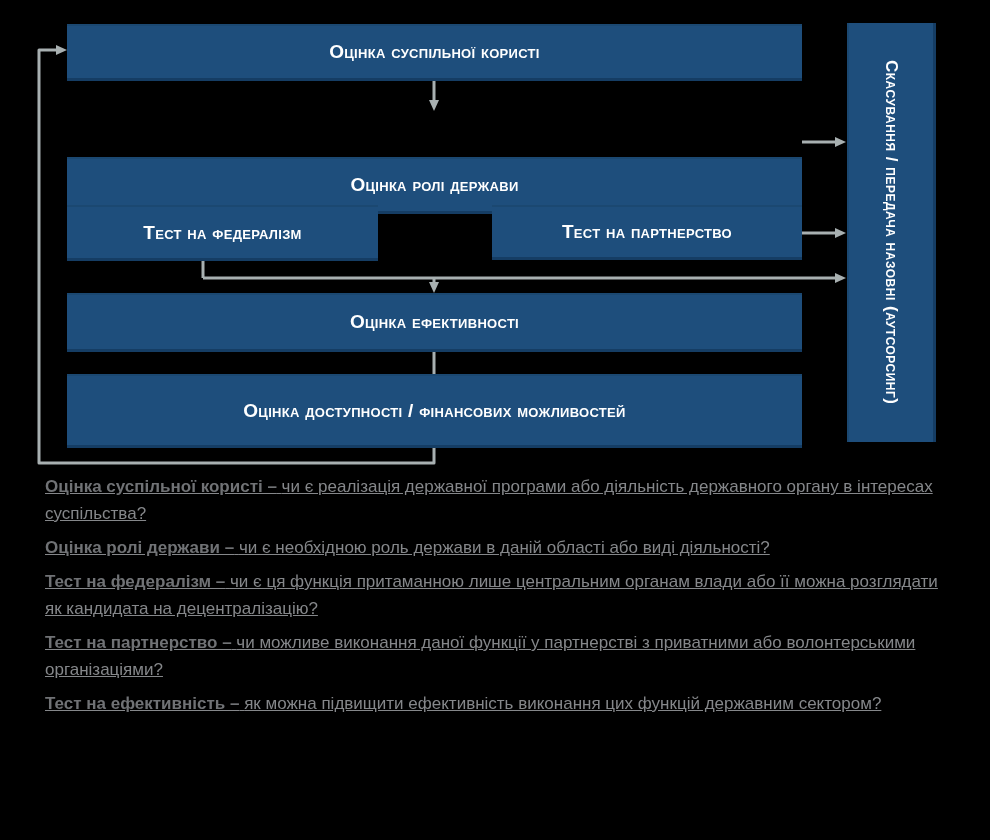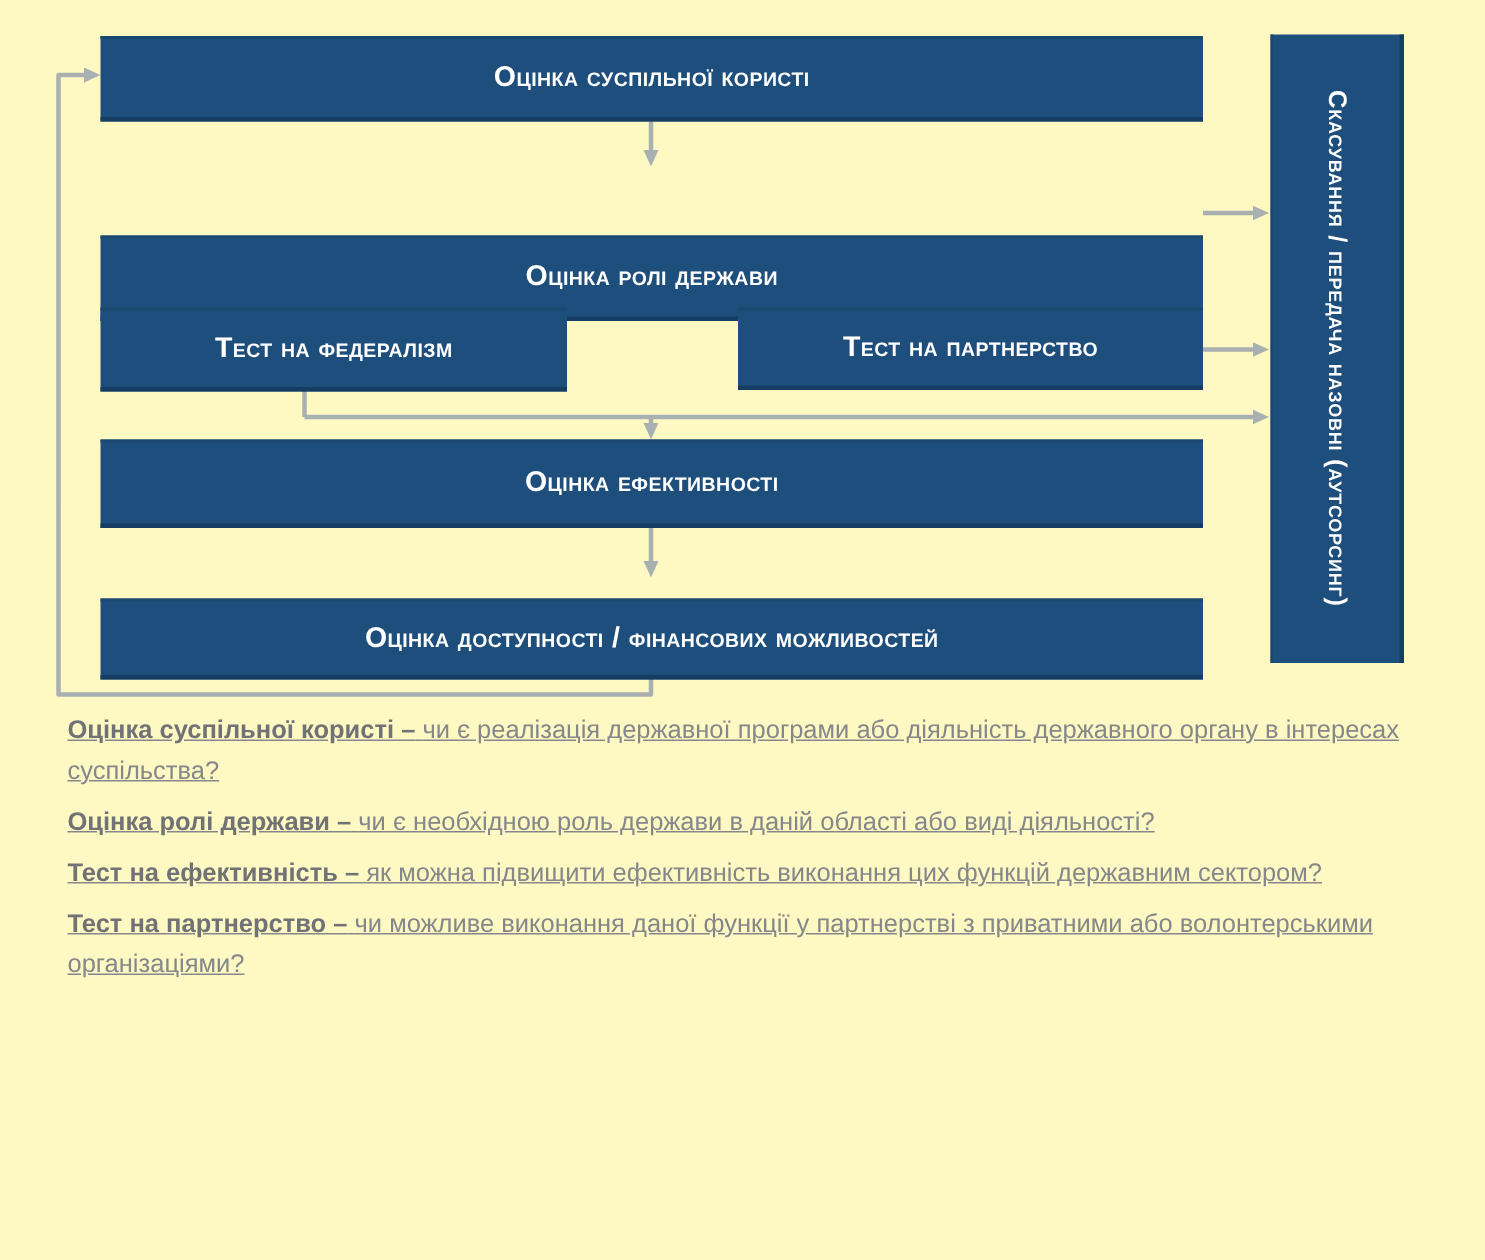"Оцінка суспільної користі" .canvas { background: #fef9c3 -> #000000 }
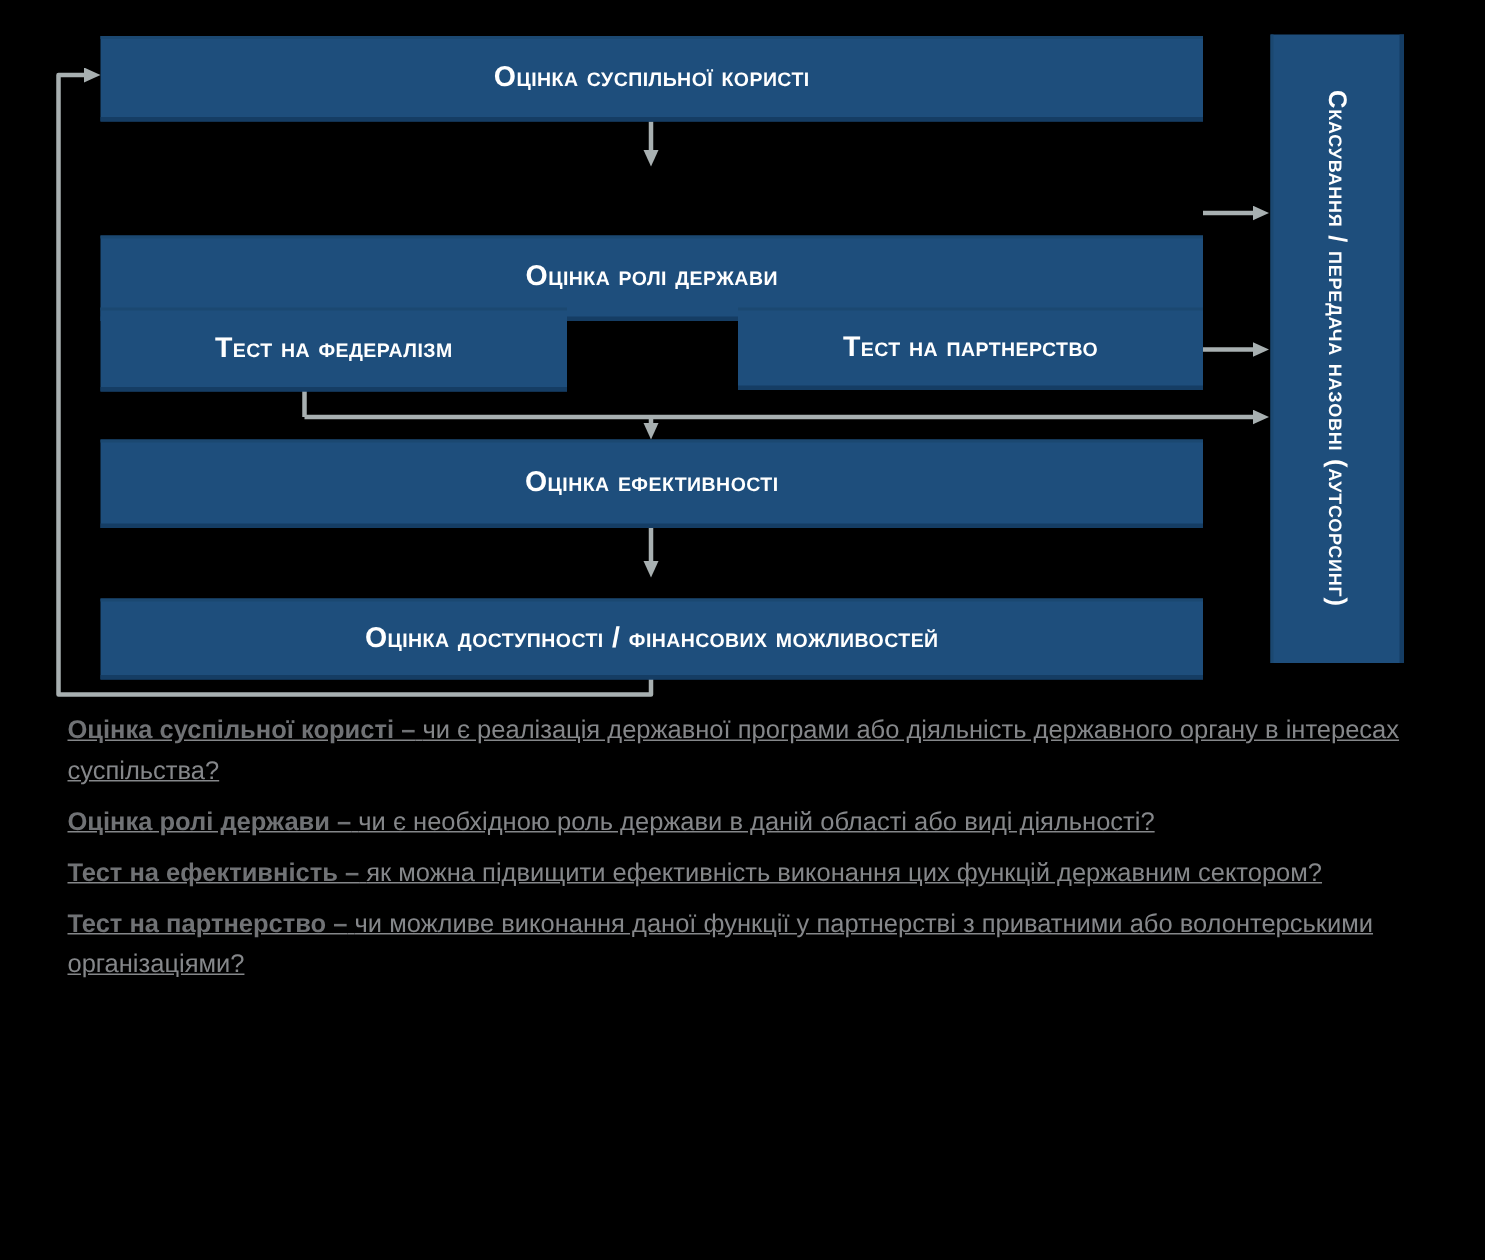"Оцінка доступності / фінансових" div.box { height: 54px -> 74px; top: 399px -> 374px }
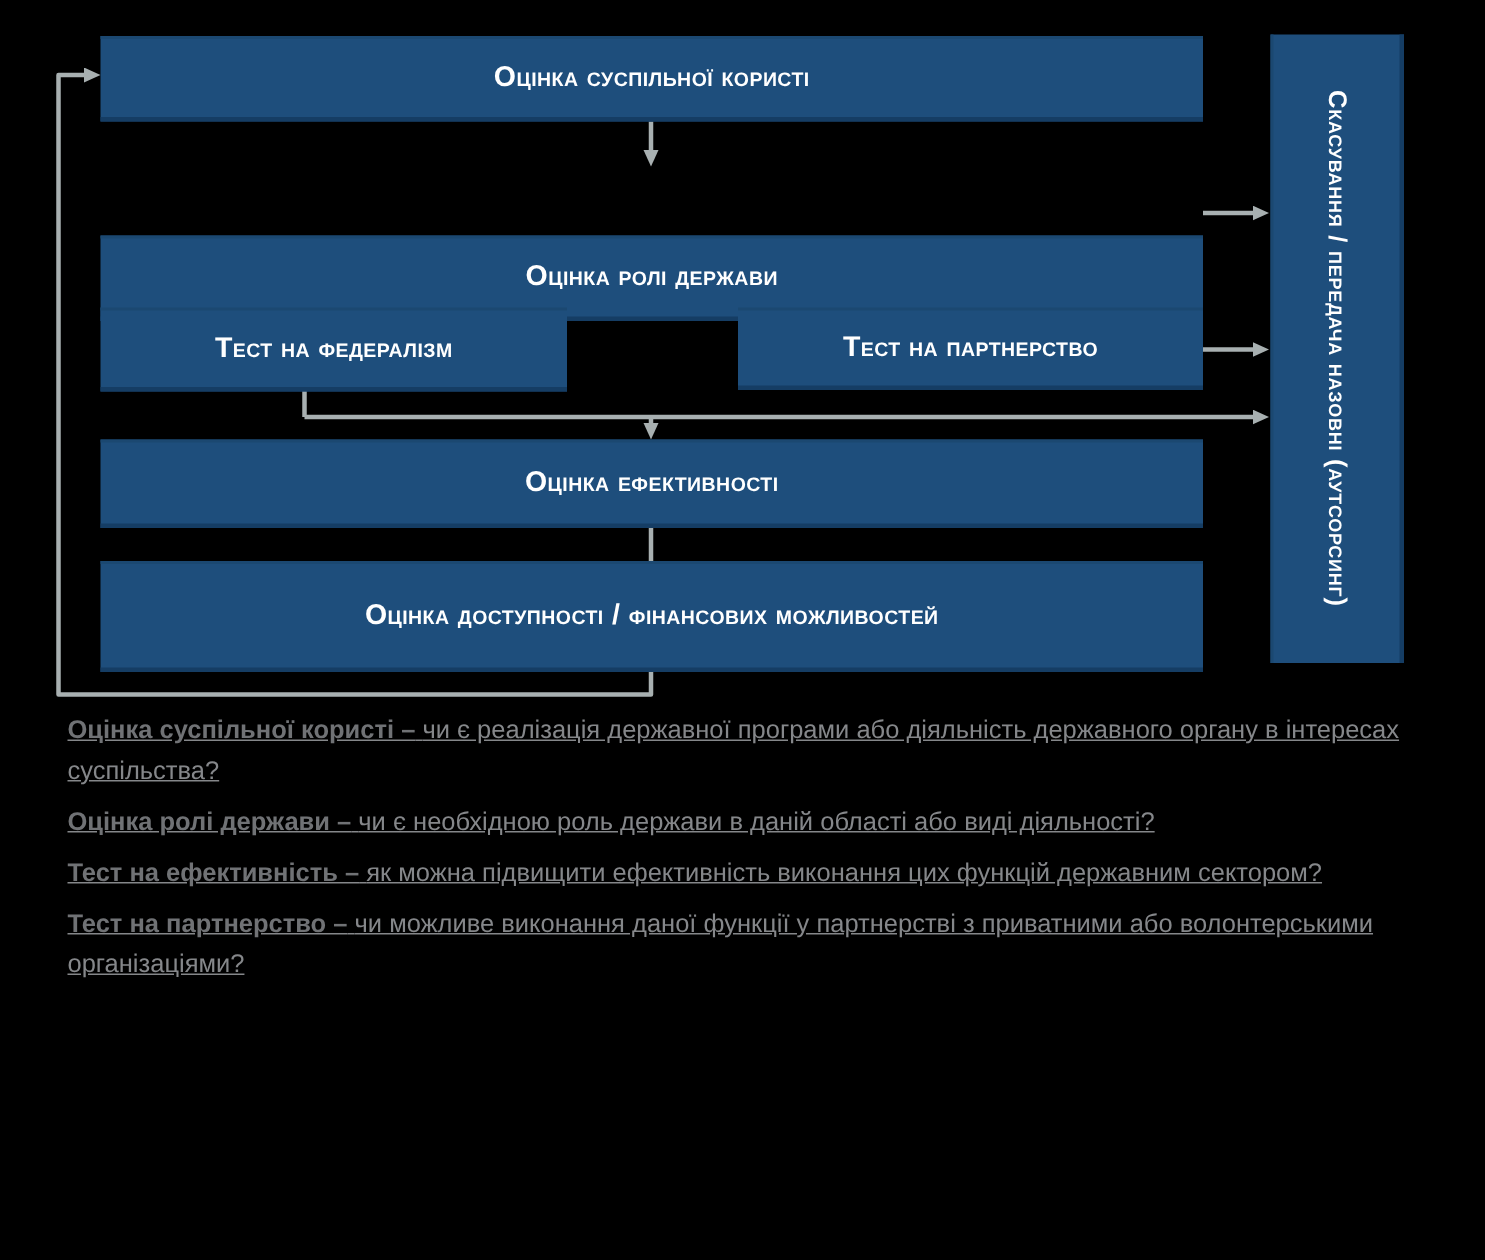"Тест на федералізм – чи" p { html: none -> <p><b>Тест на федералізм –</b> <span>чи є ця функція притаманною лише центральним органам влади або її можна розглядати як кандидата на децентралізацію?</span></p> }
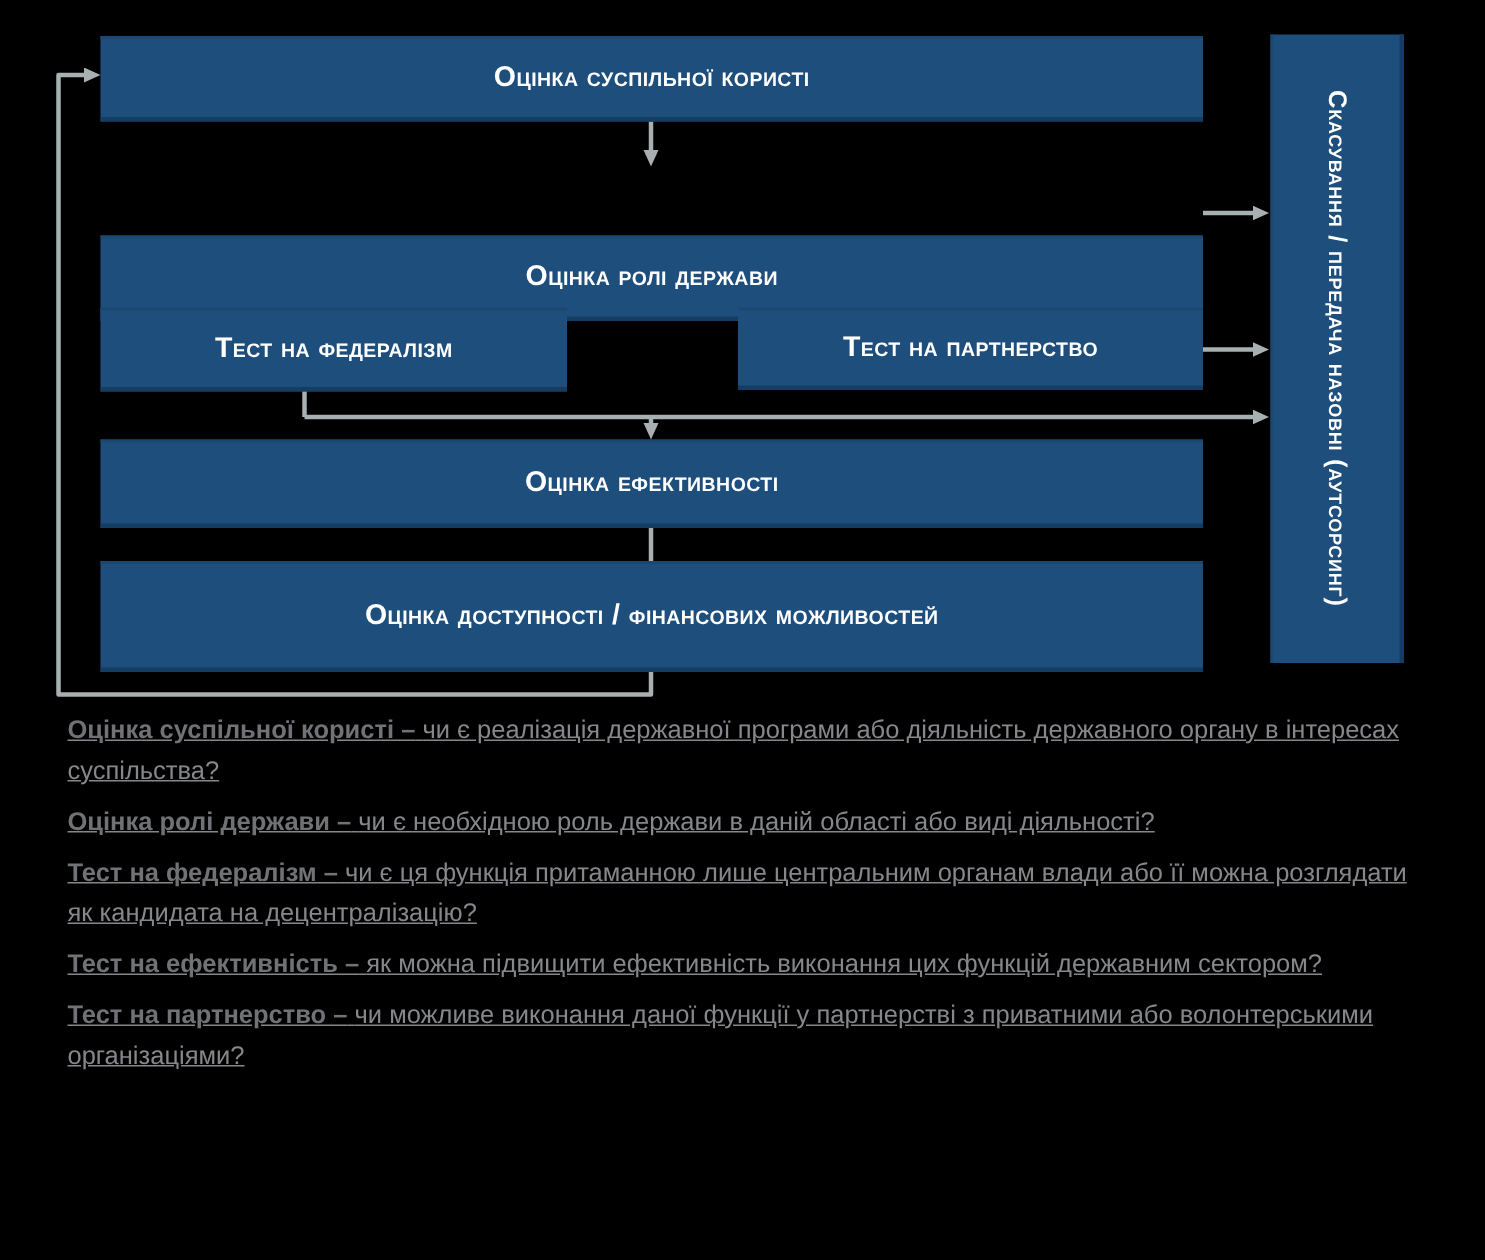"Тест на ефективність – як" p { order: before "Тест на партнерство – чи" -> after "Тест на партнерство – чи" }
